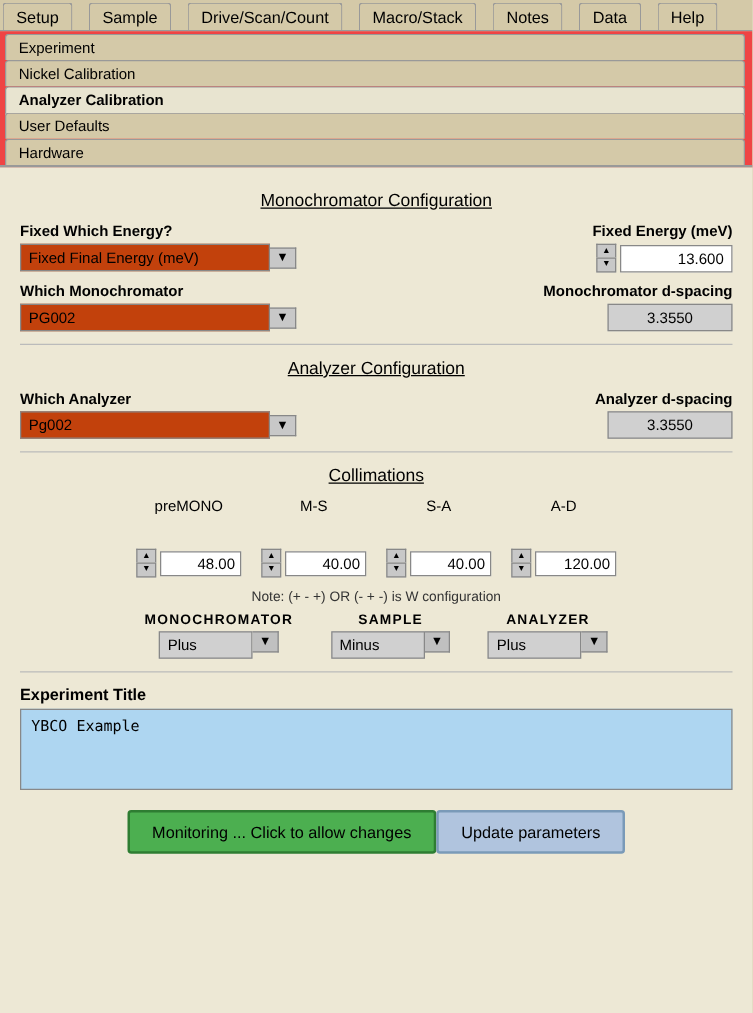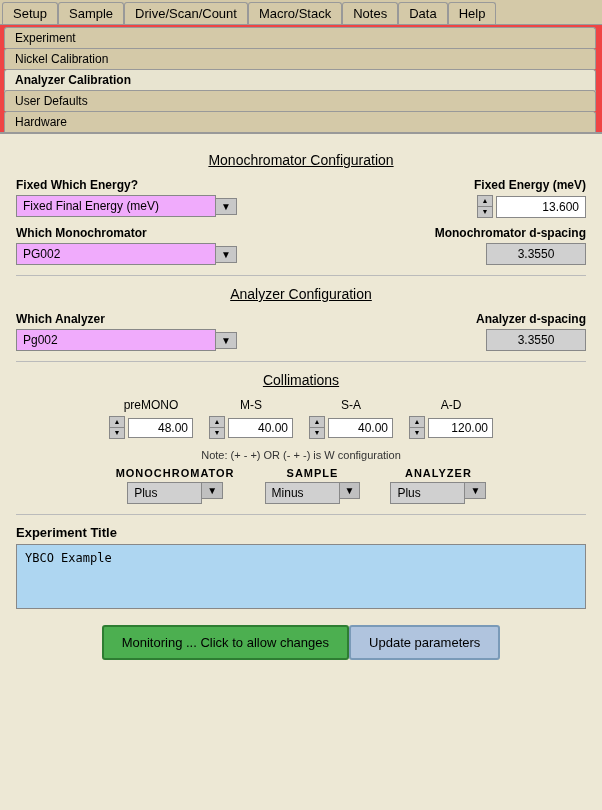"Setup" .menu-bar { gap: none -> 13px }
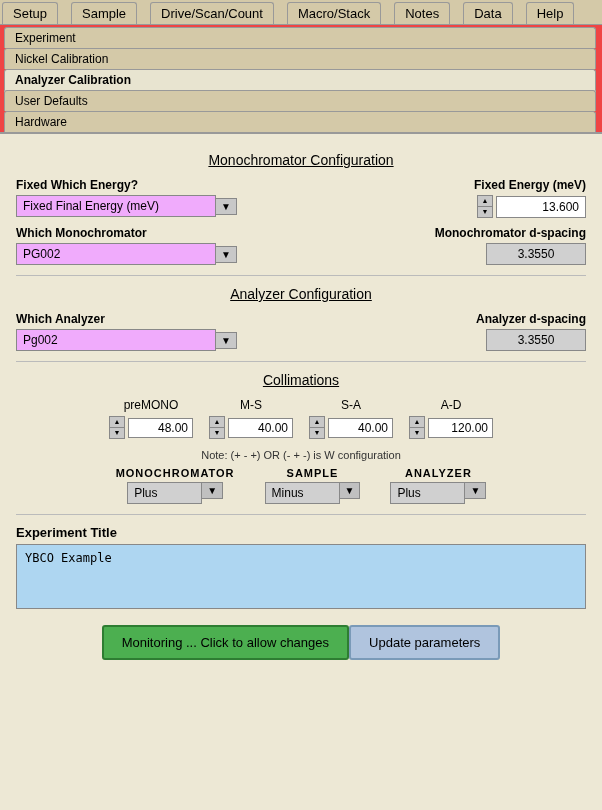"Fixed Final Energy (meV)" .dropdown { background: #f0abfc -> #c2410c }
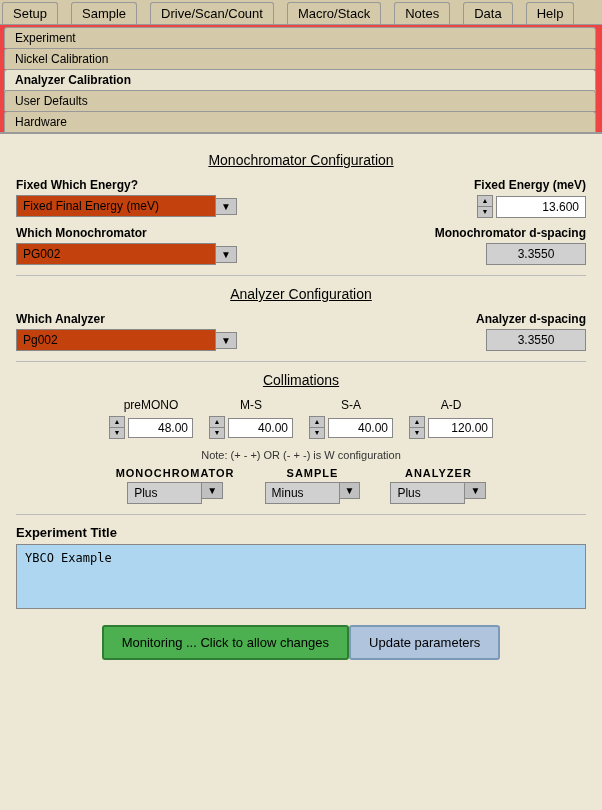"48.00" .collim-input-wrap { margin-top: none -> 23px }
